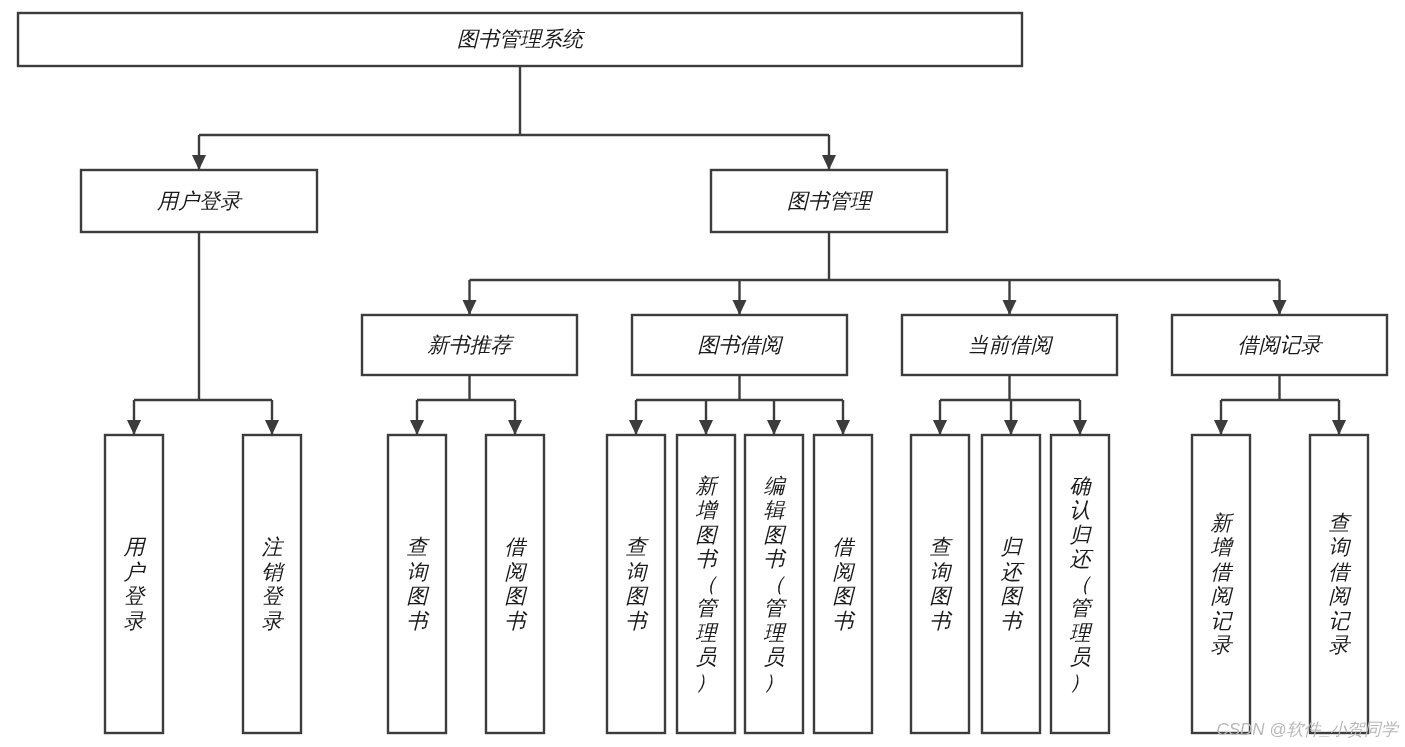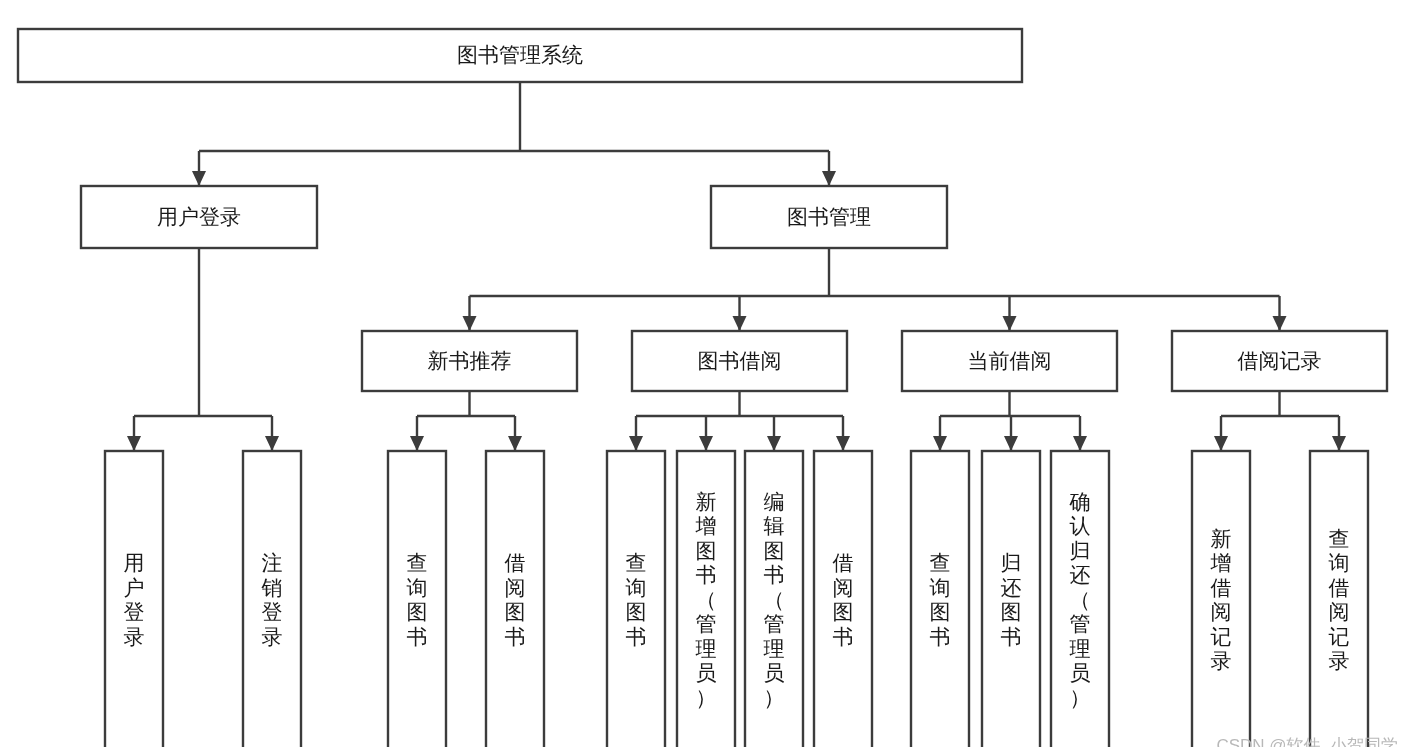"图书管理系统" #diagram-root { font-style: none -> italic; top: 16px -> 0 }
